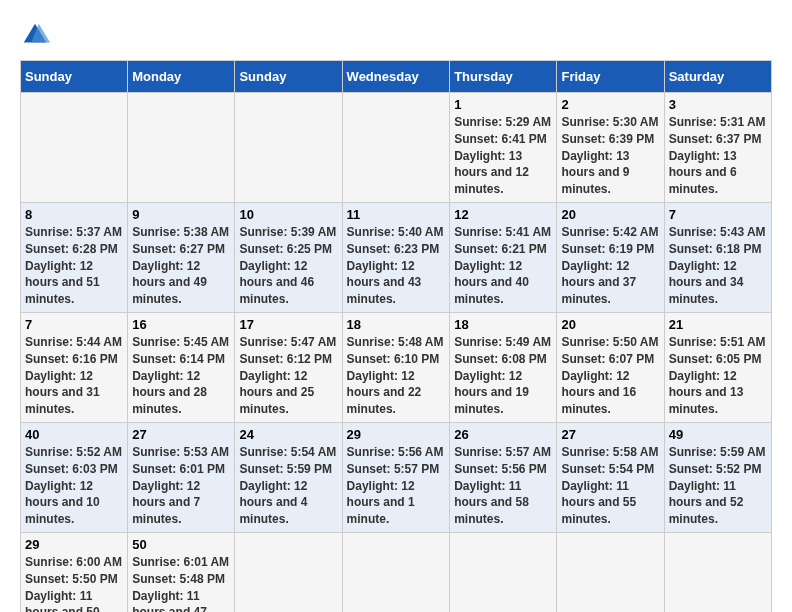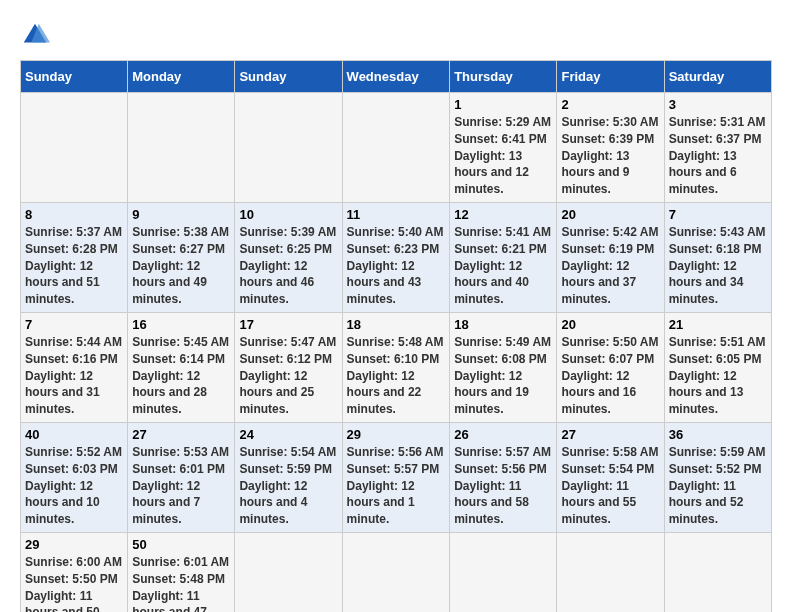"36" span.day-num { text: 36 -> 49 }
